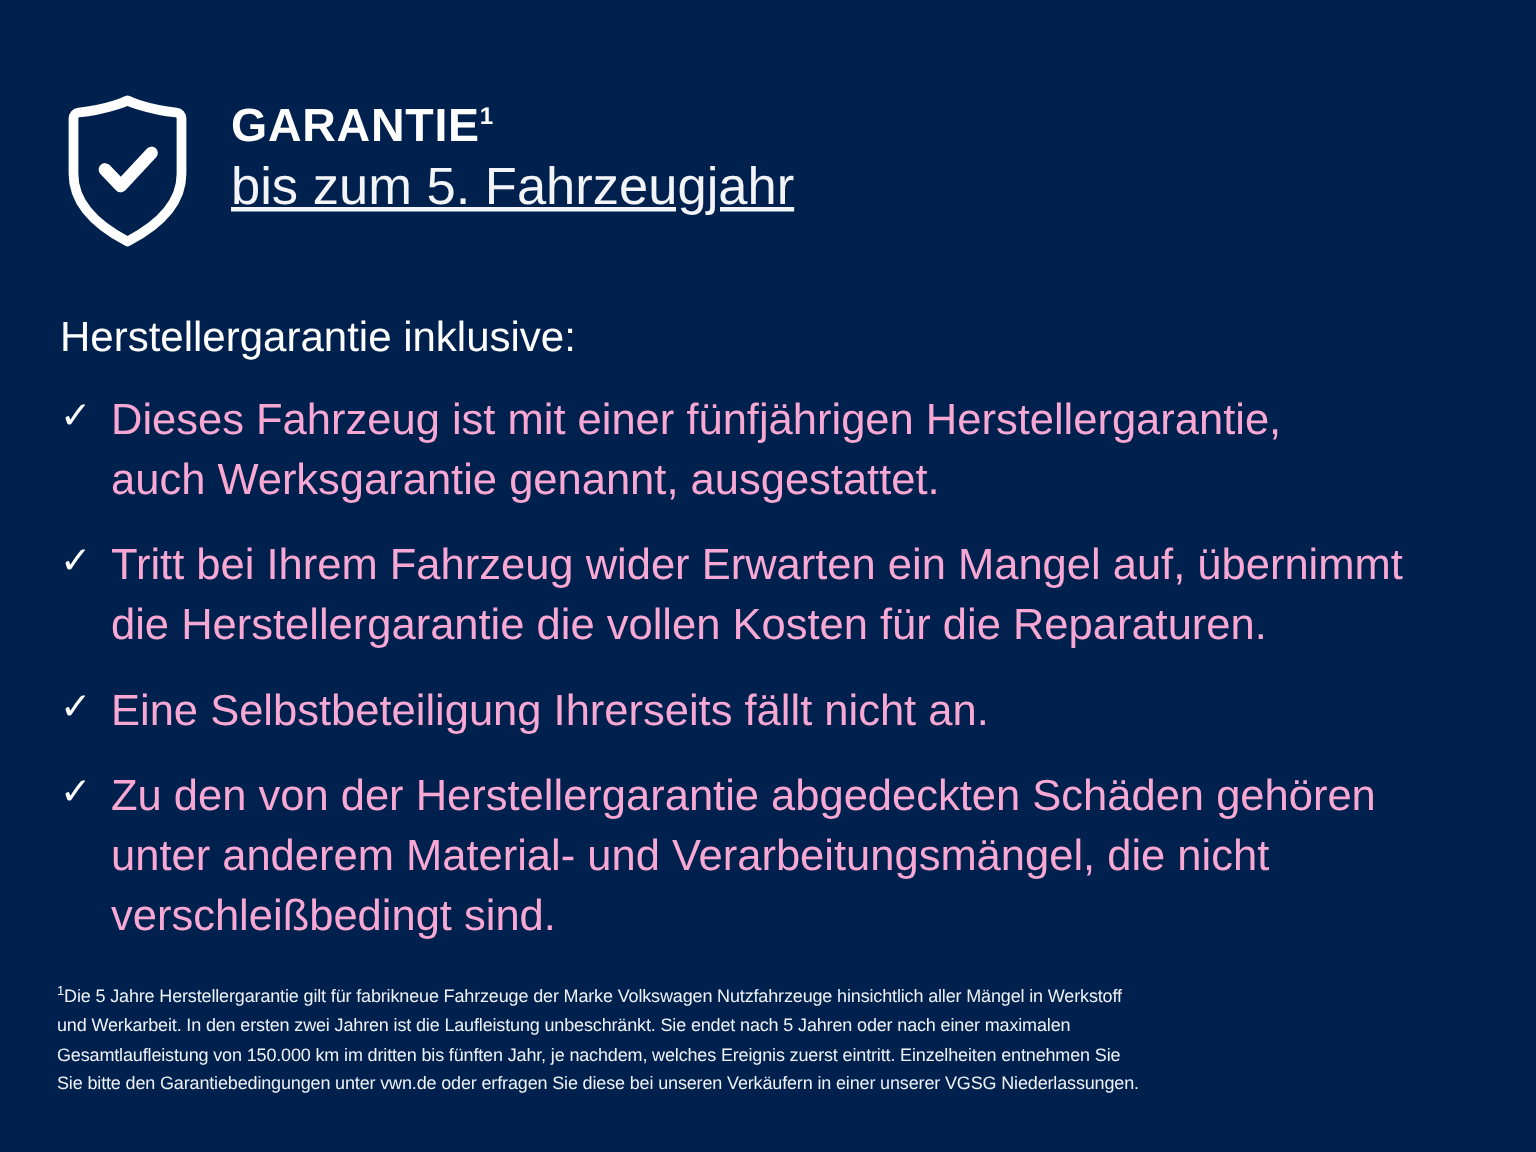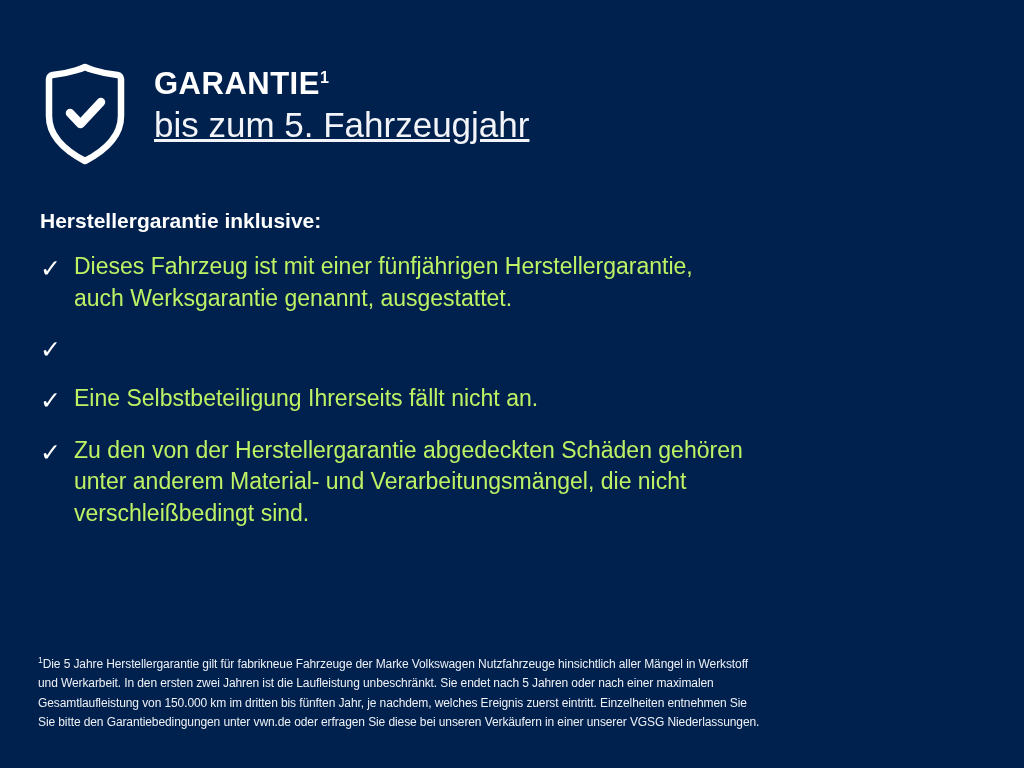"Herstellergarantie inklusive:" .lead { font-size: 21px -> 28px; font-weight: 700 -> 400 }
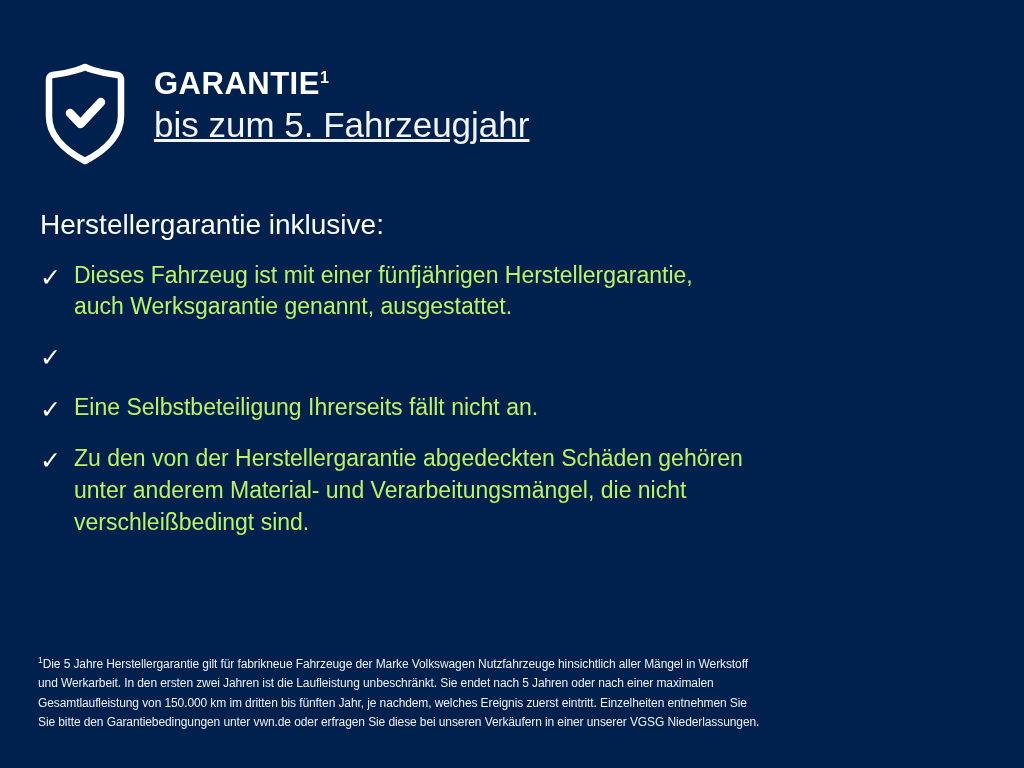"Dieses Fahrzeug ist mit einer" .bullet-text { color: #bef264 -> #f9a8d4; font-size: 23px -> 29px }
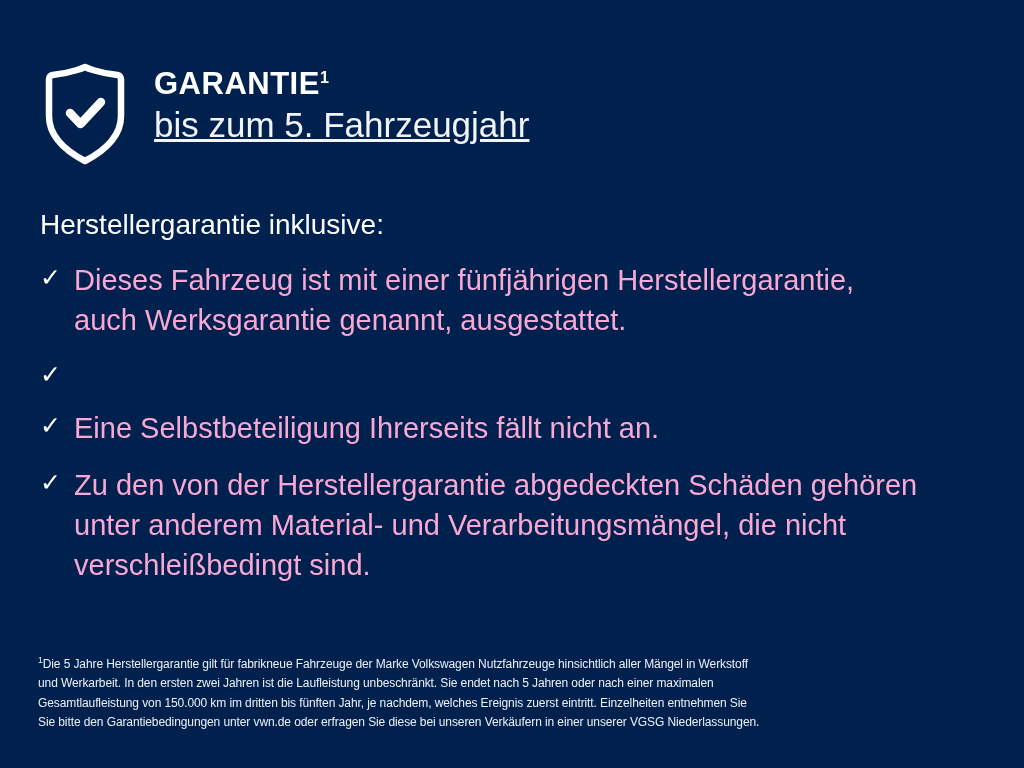"Tritt bei Ihrem Fahrzeug wider" span.bullet-text { html: none -> <span>Tritt bei Ihrem Fahrzeug wider Erwarten ein Mangel auf, übernimmt die Herstellergarantie die vollen Kosten für die Reparaturen.</span> }
